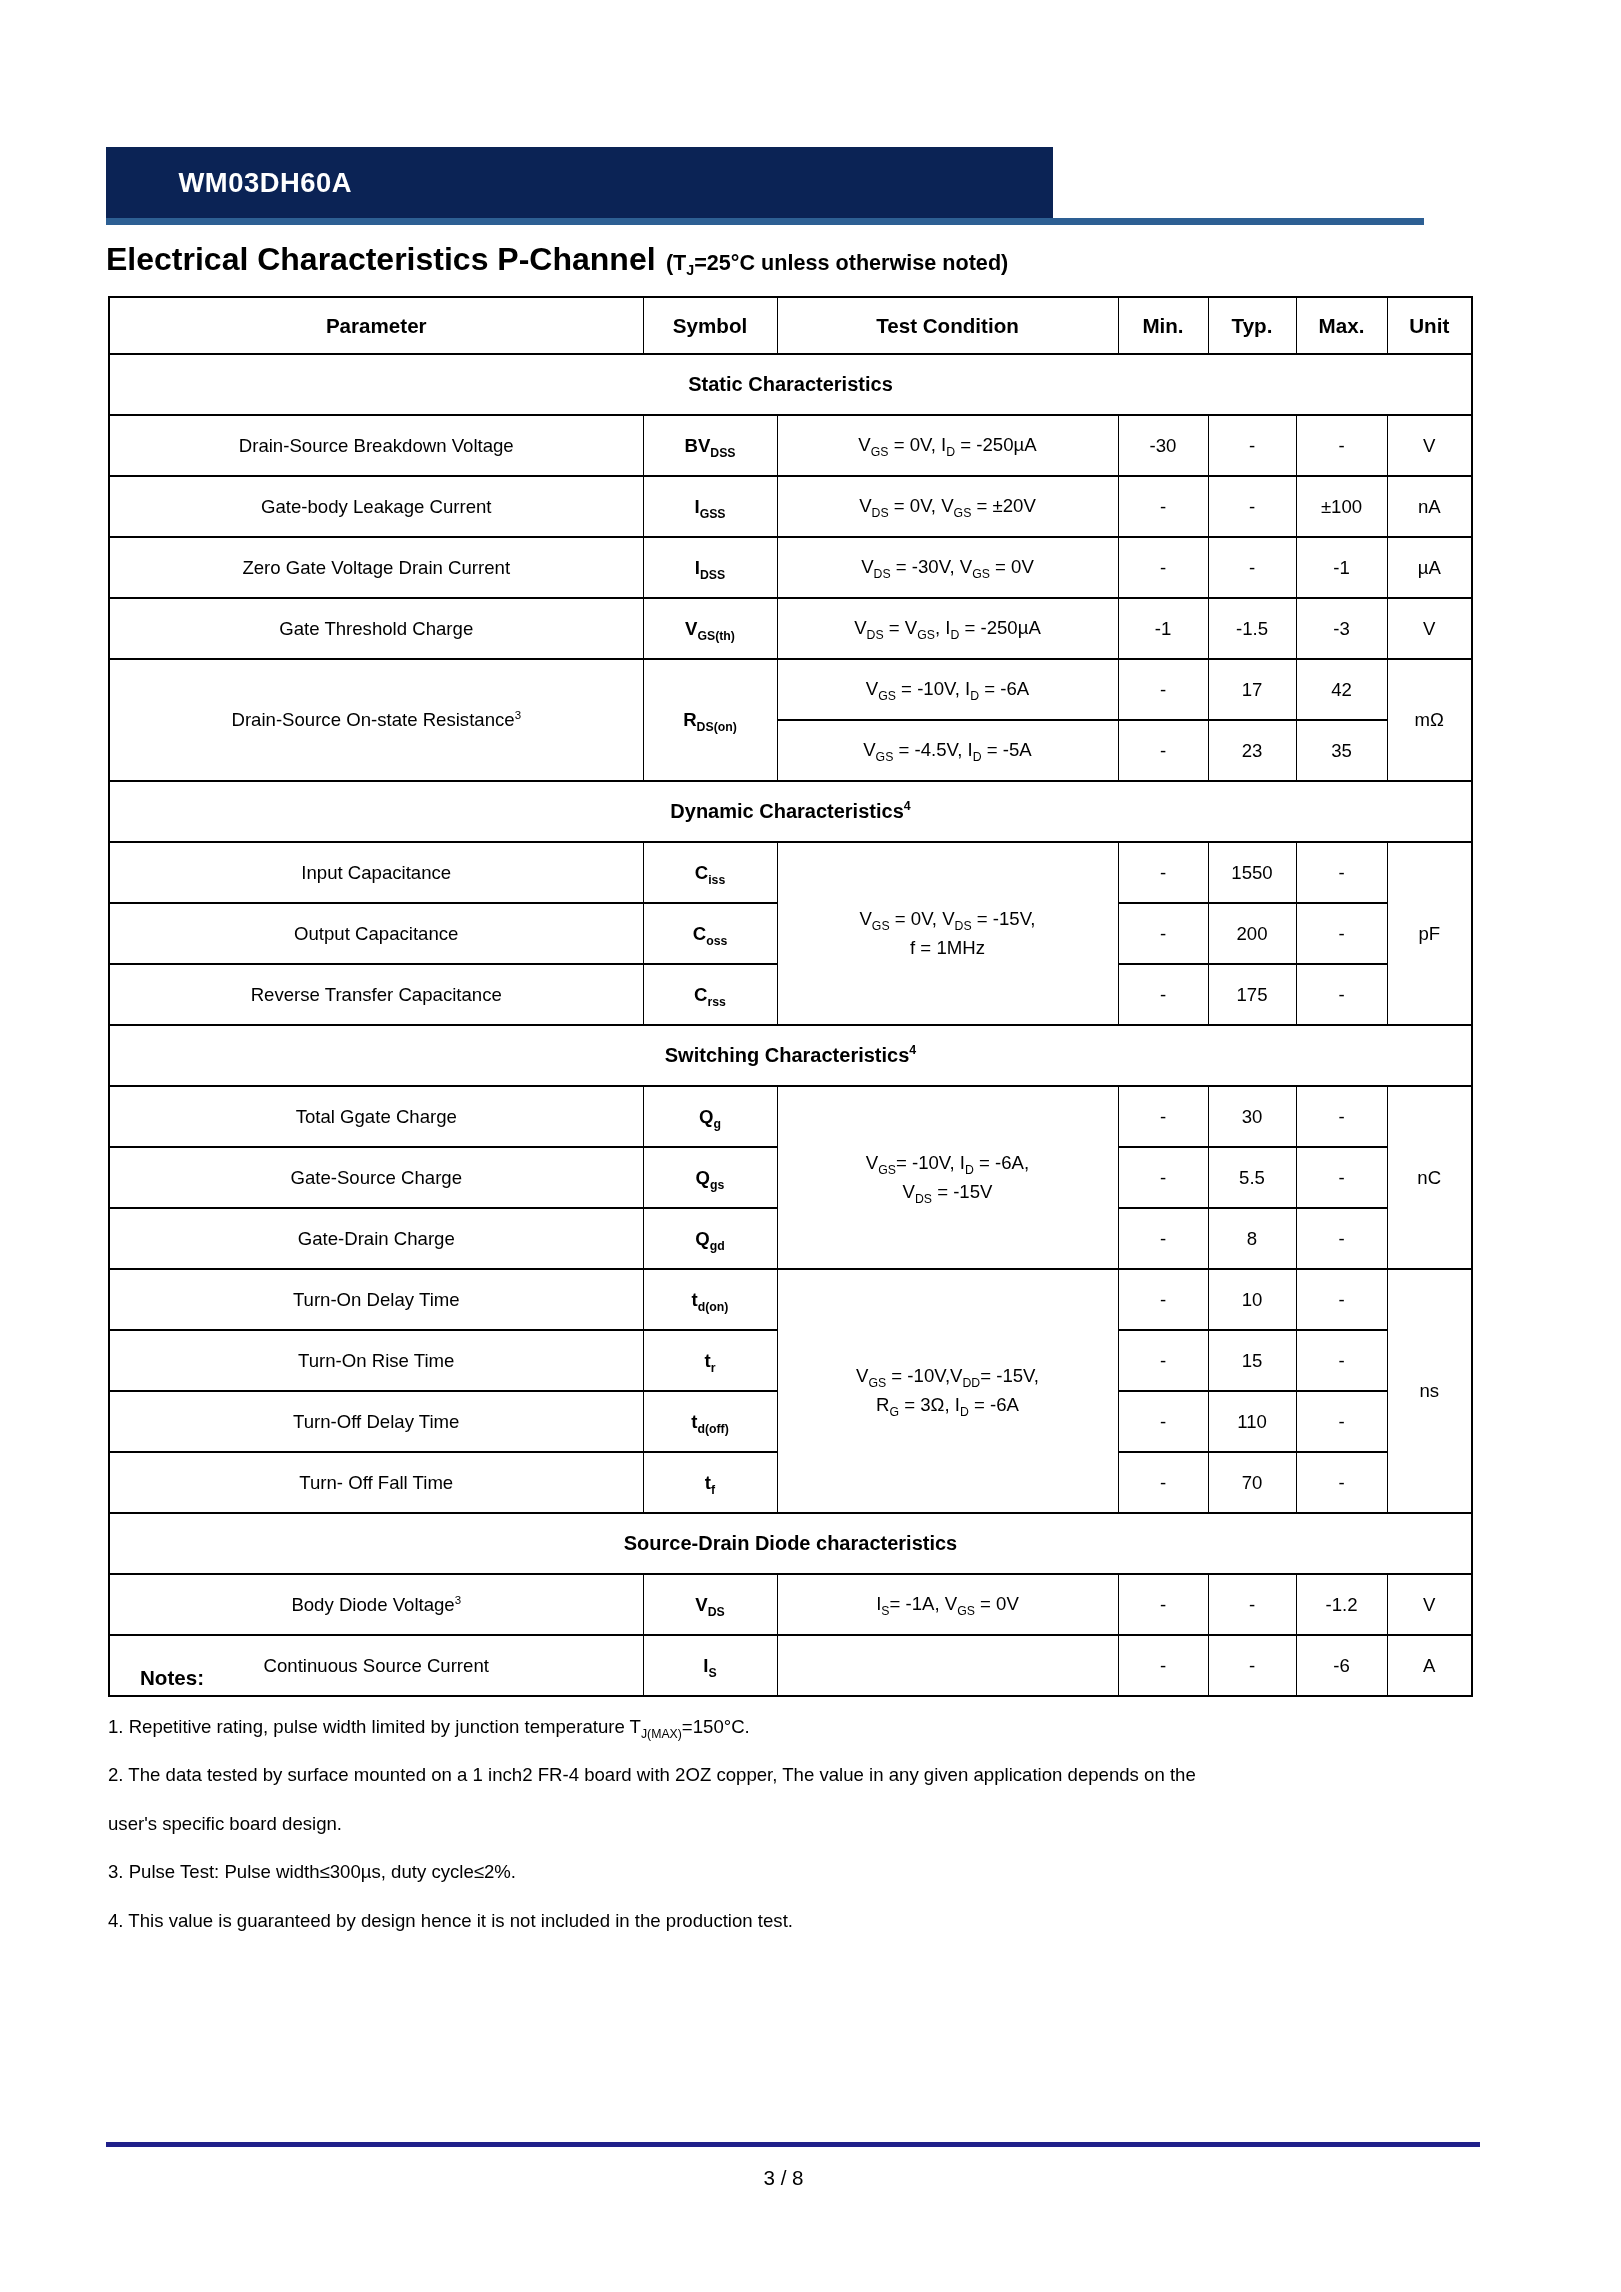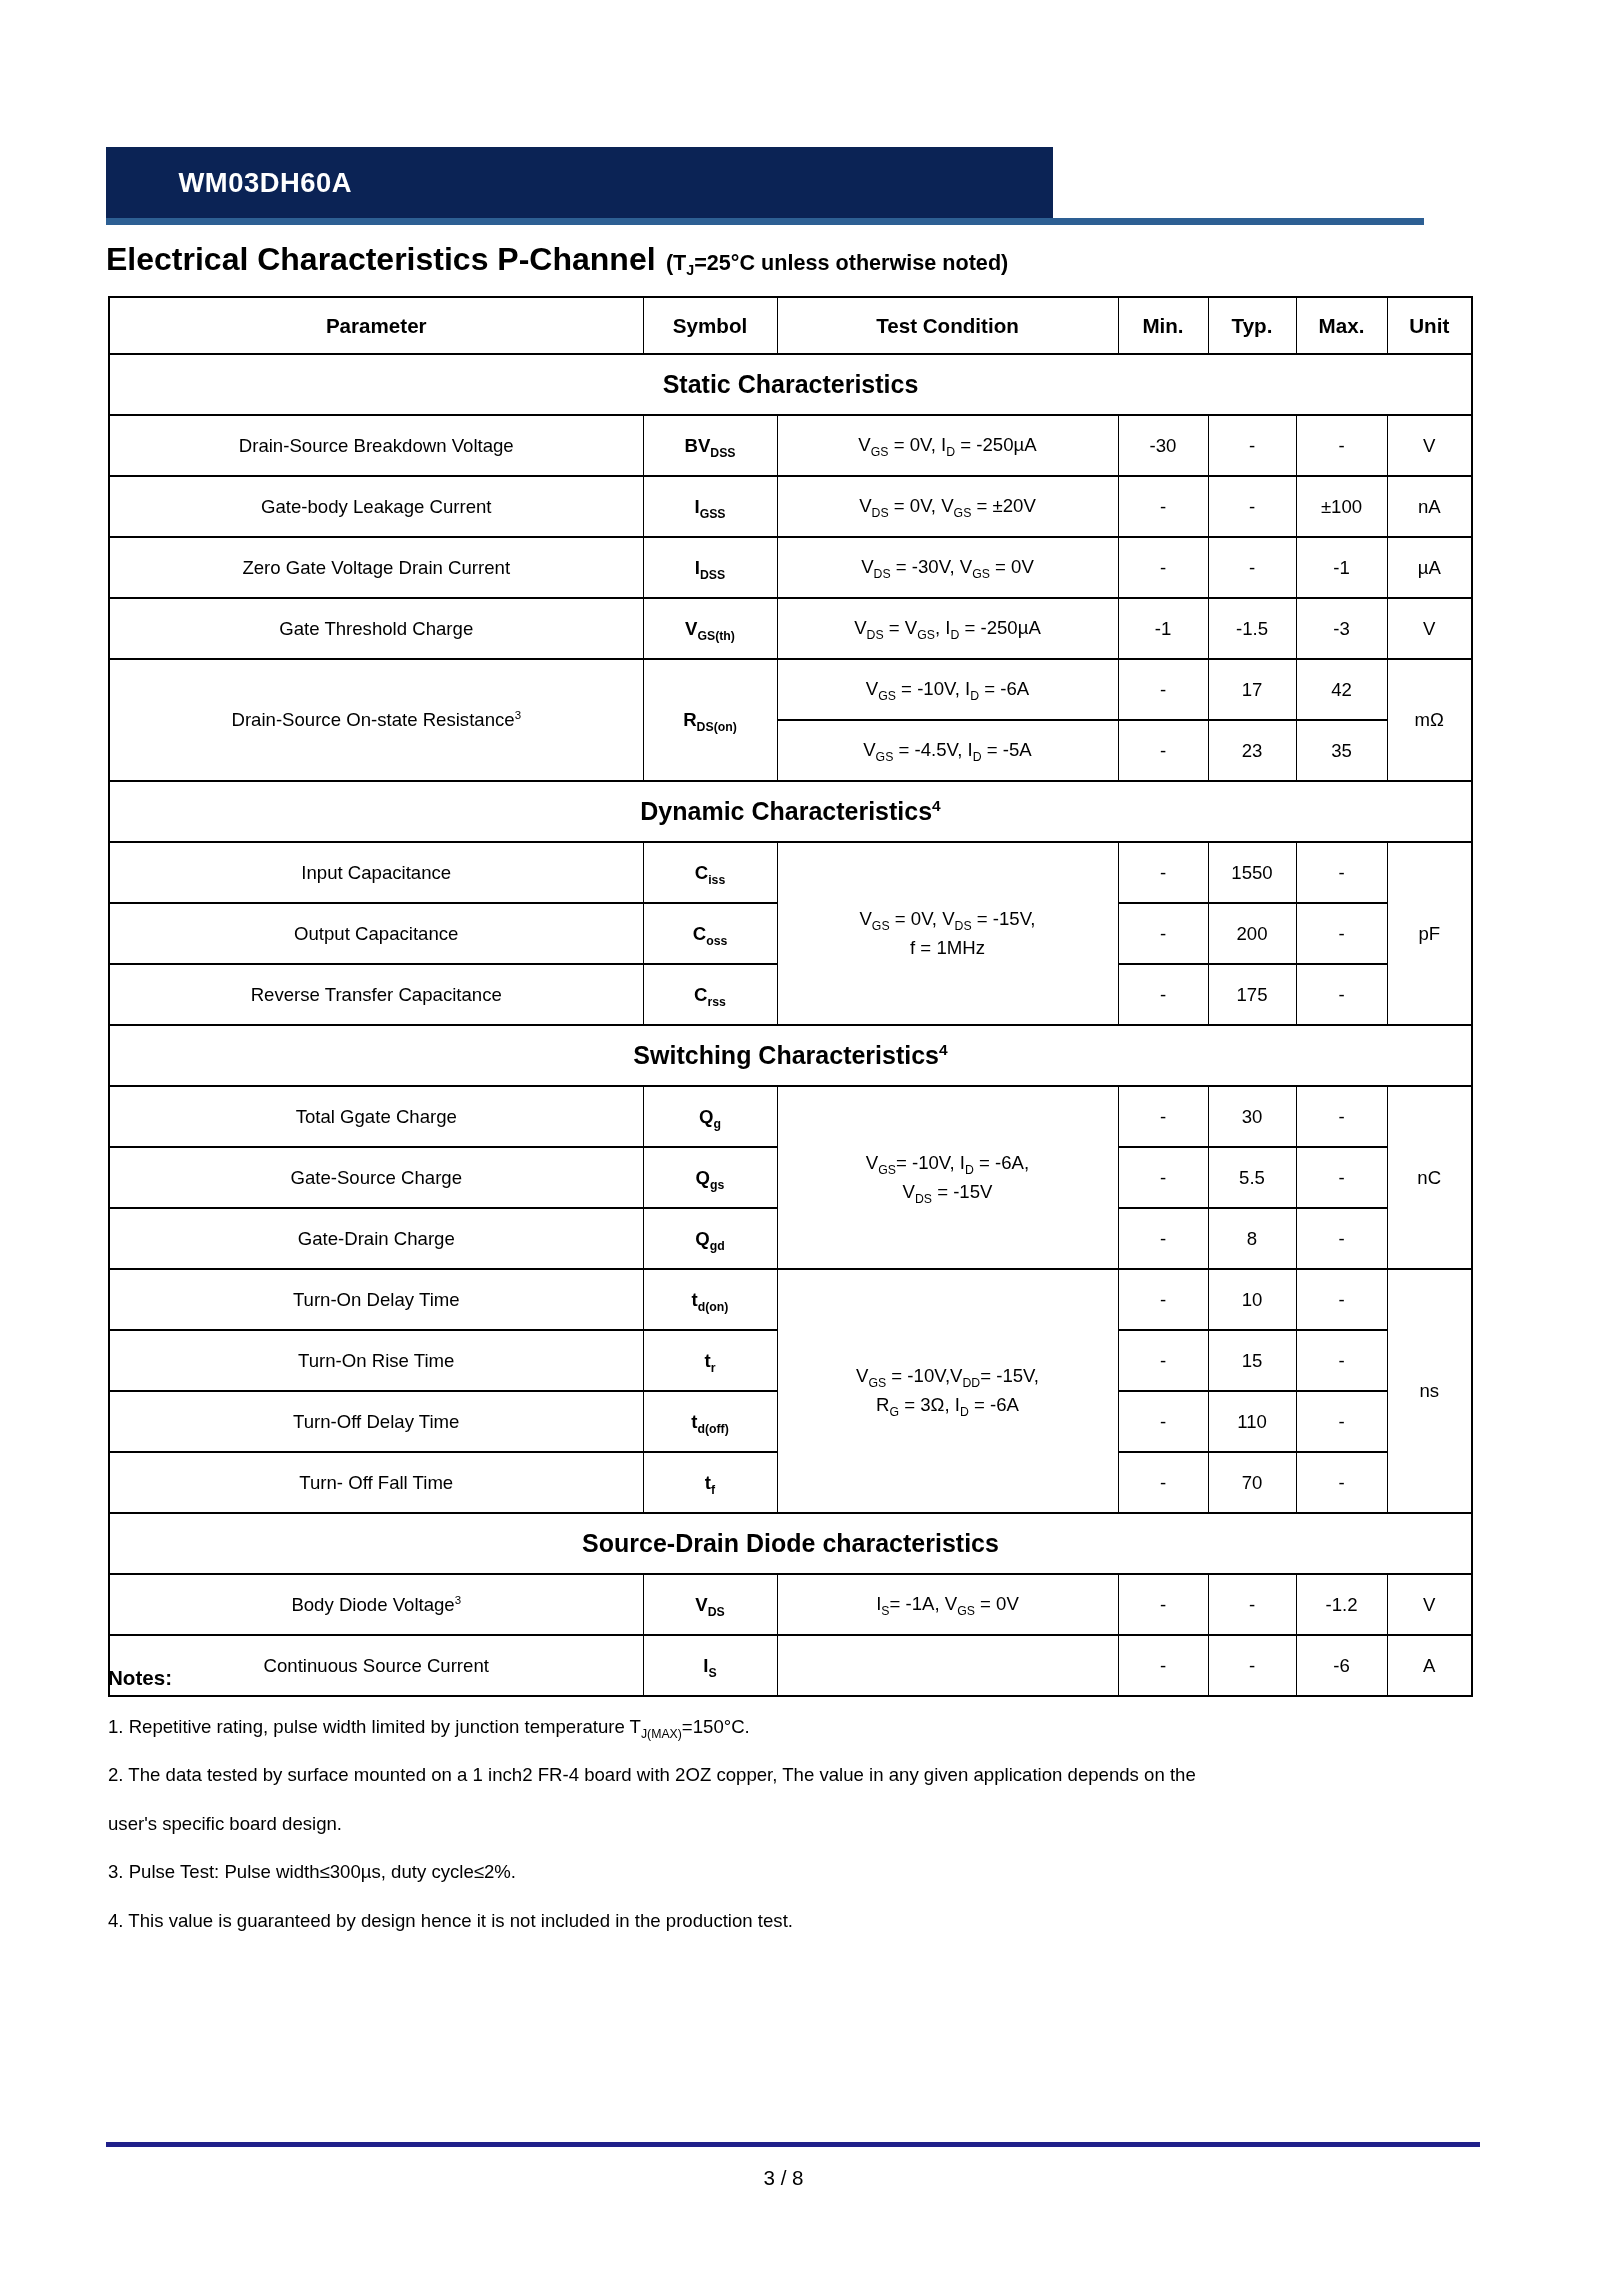"Static Characteristics" td.section-title { font-size: 25px -> 20px }
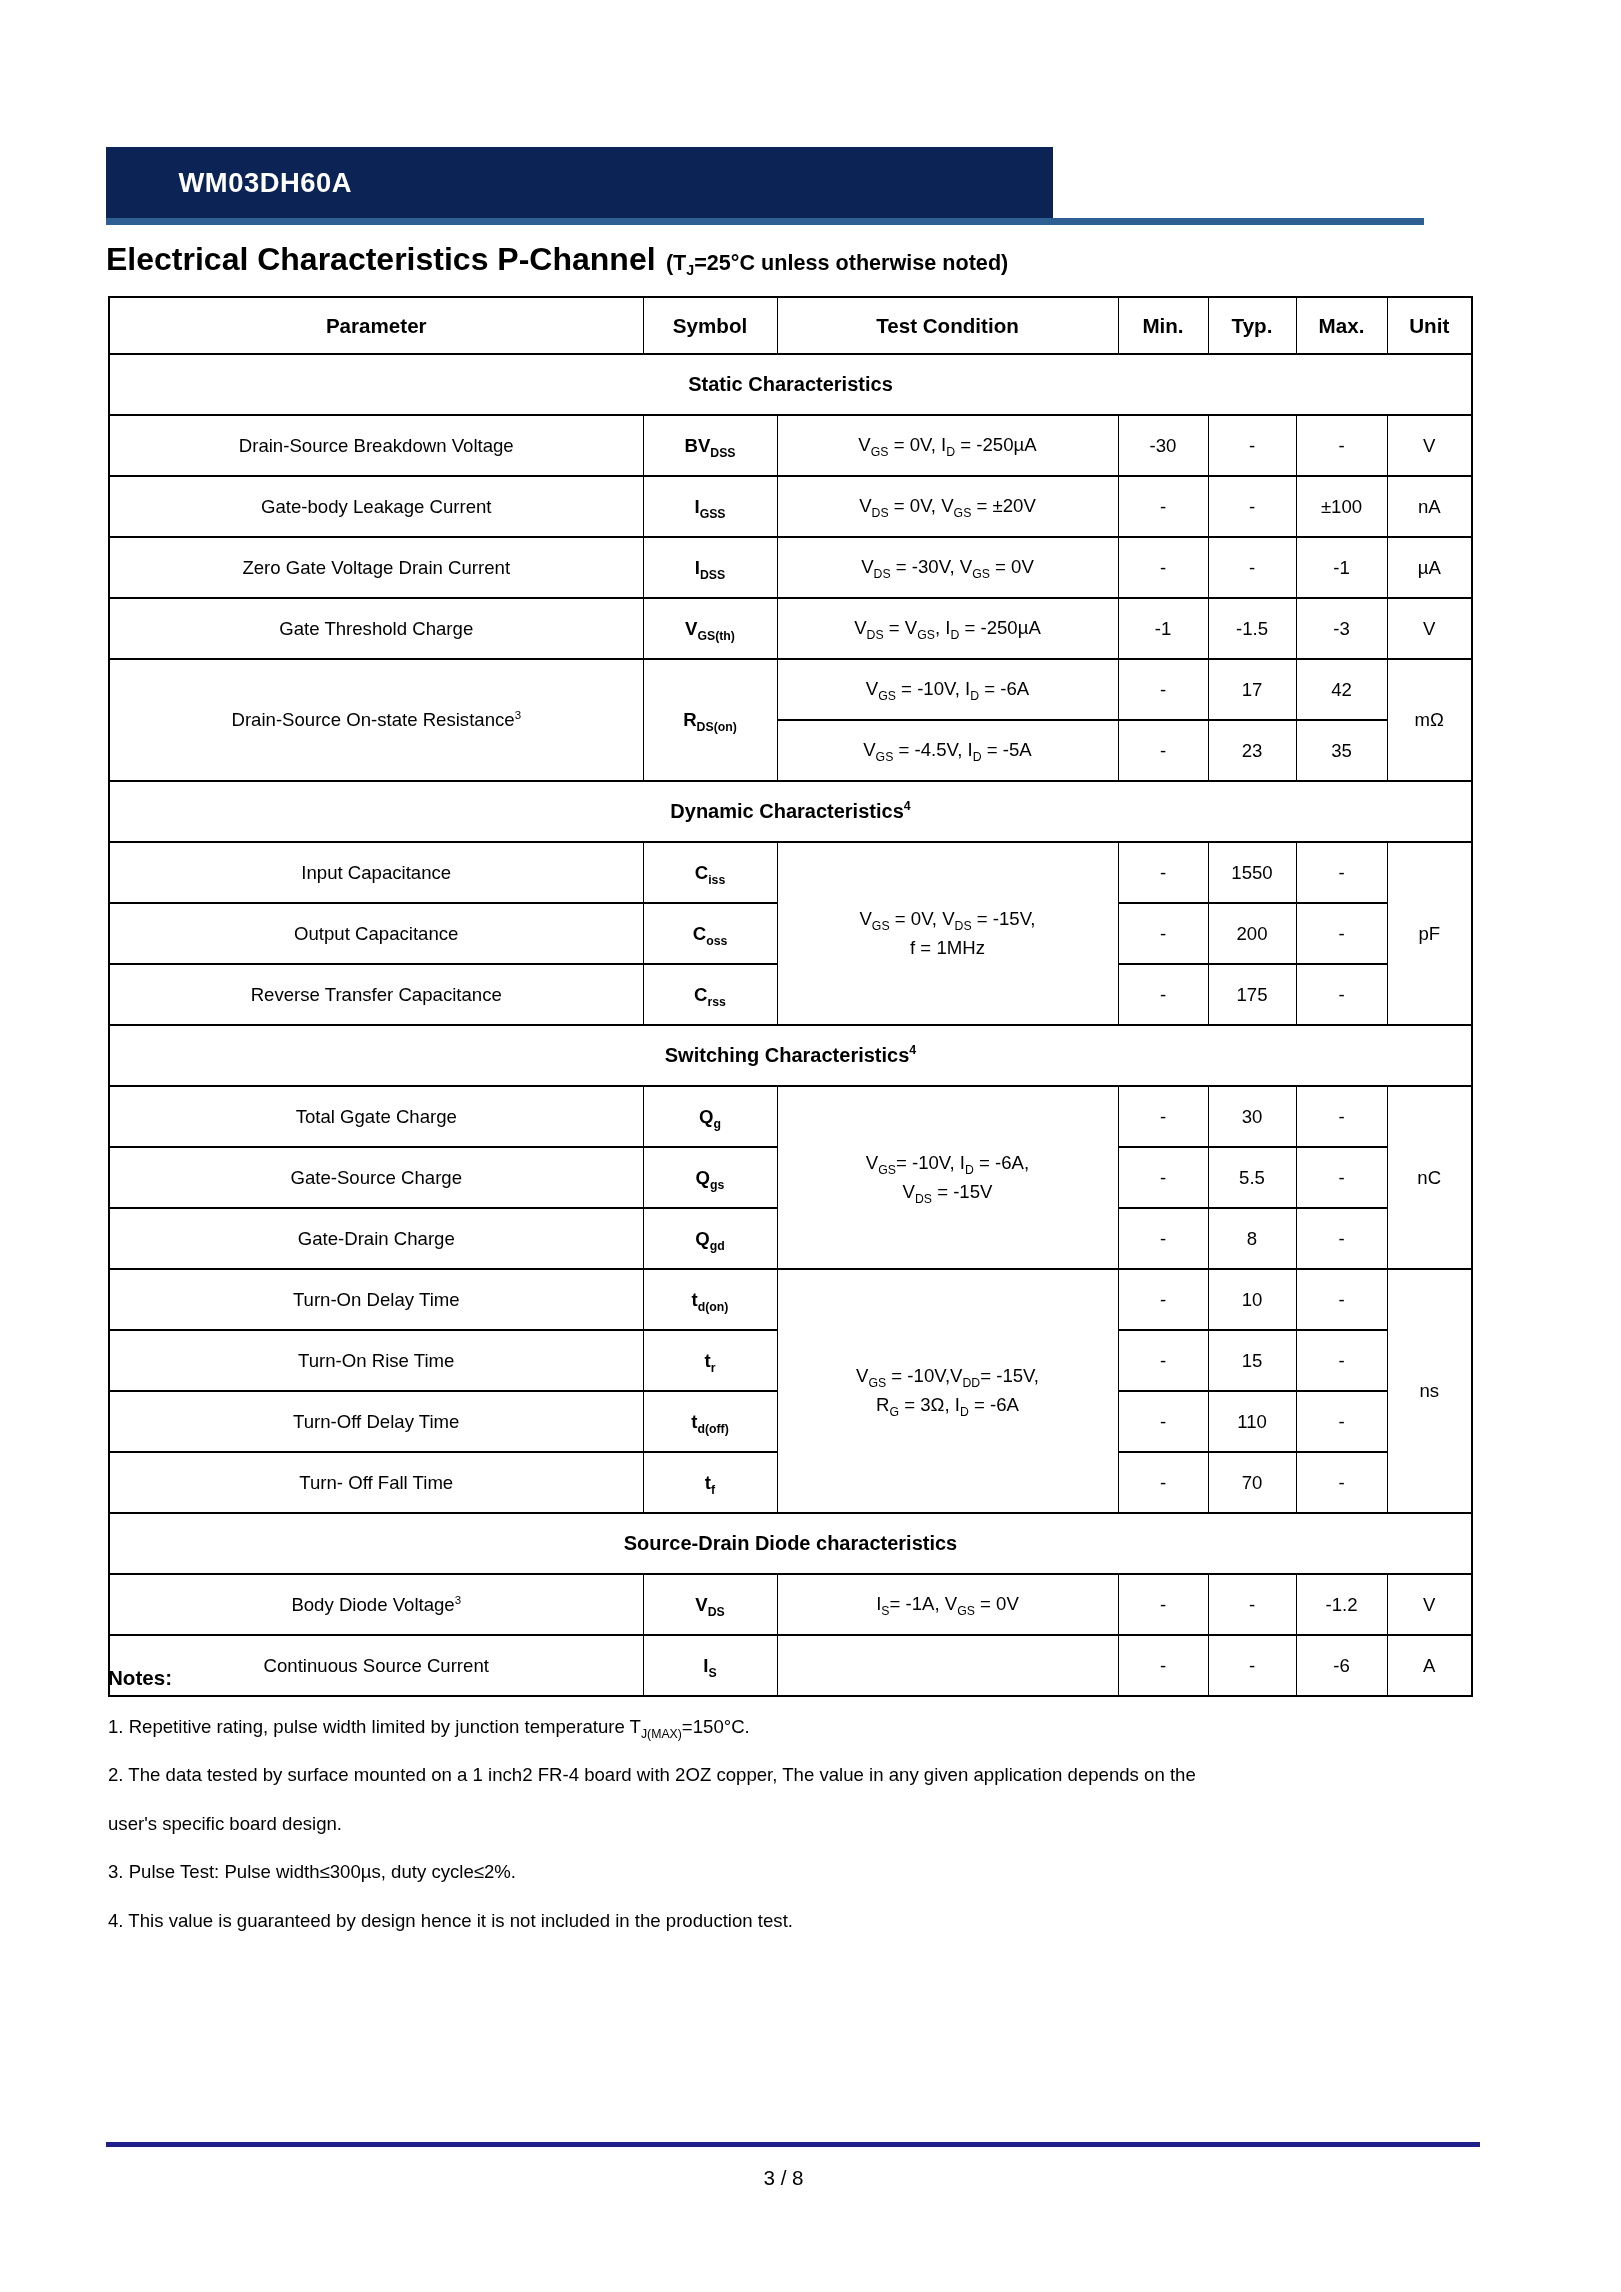"Notes:" .notes-heading { padding-left: none -> 32px }
